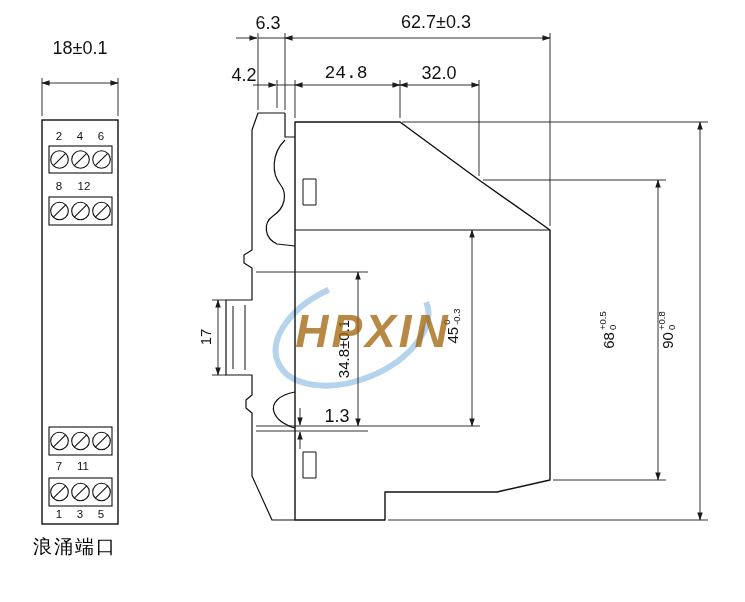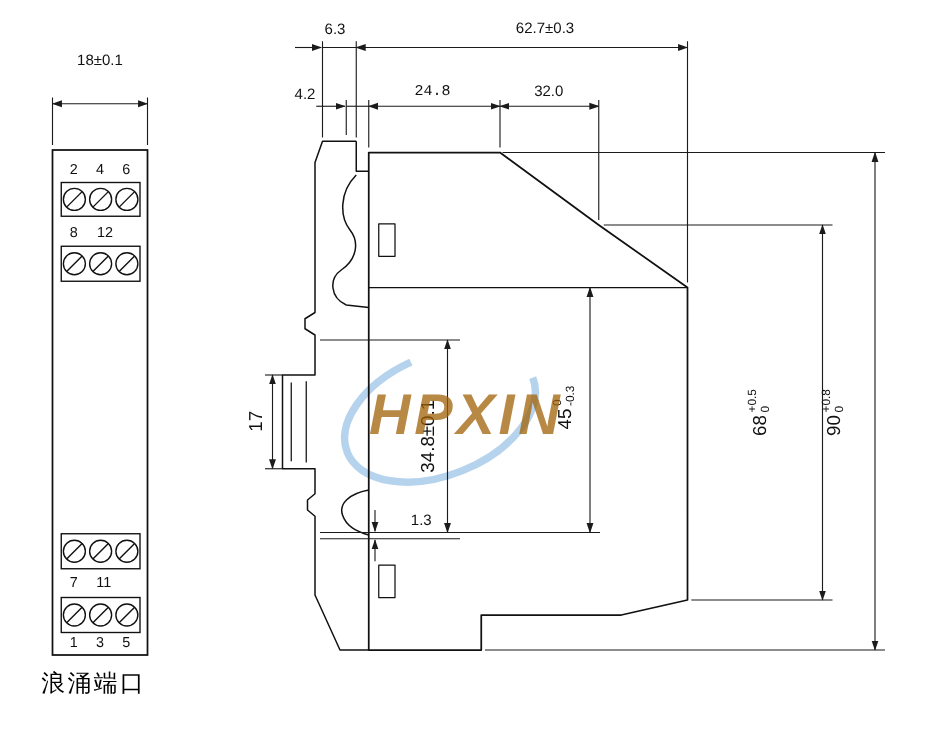"6.3" .lbl { font-size: 12px -> 18px }
